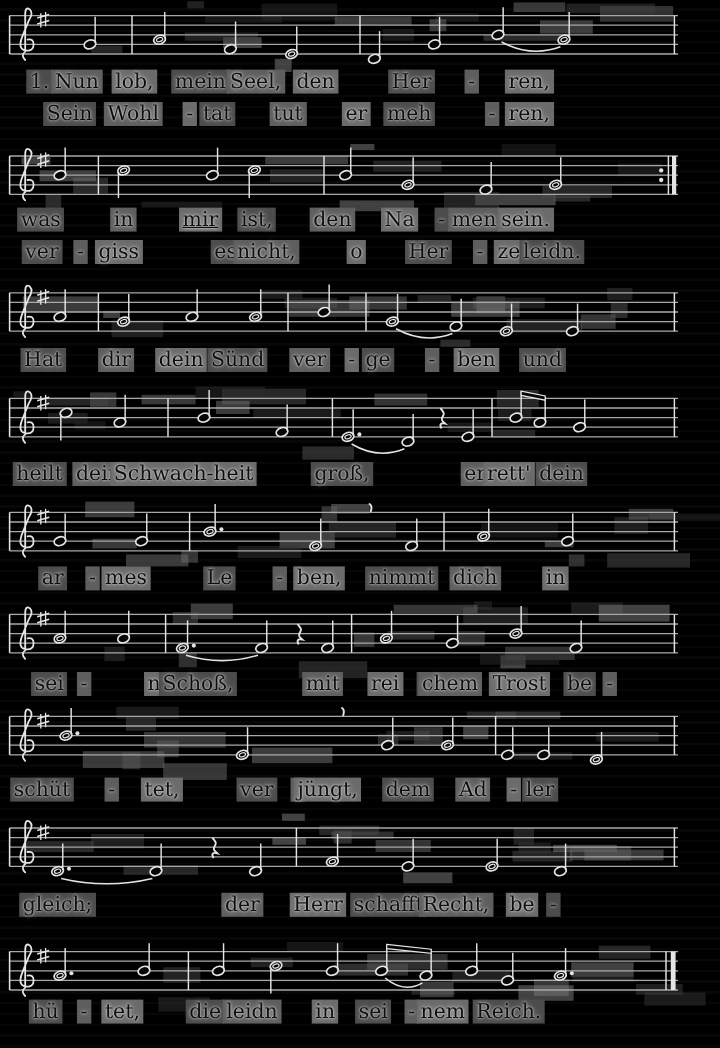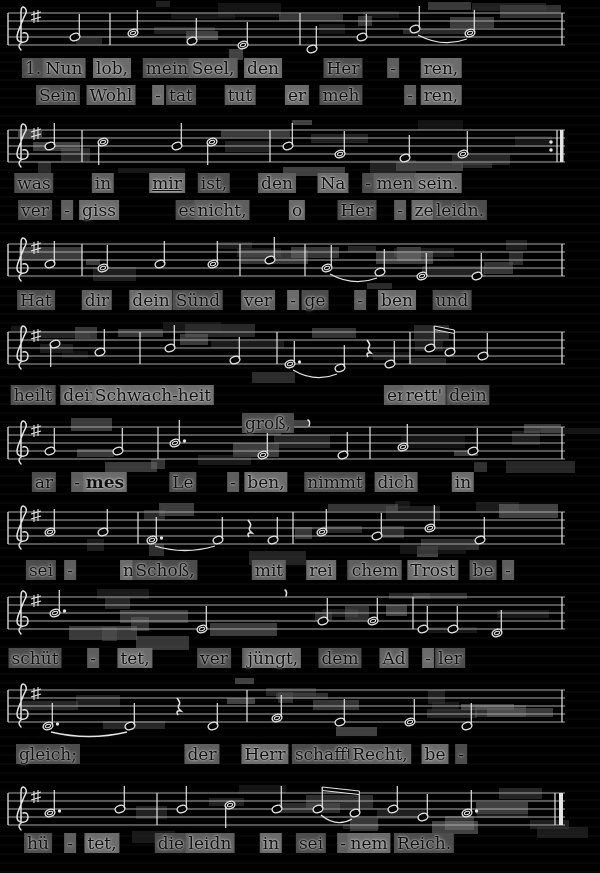"groß," span.syl { left: 268px -> 285px; margin-top: 28px -> none }
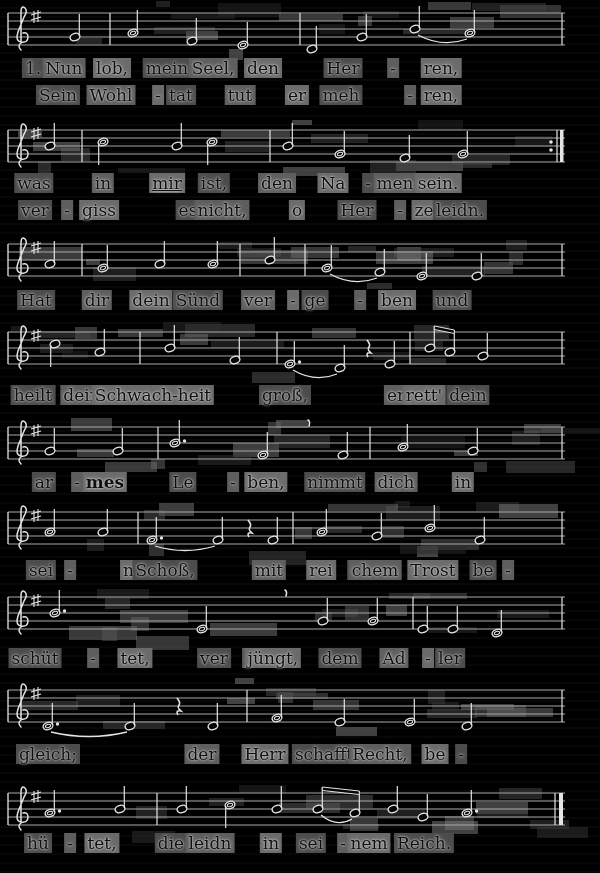"mes" span.syl { font-weight: bold -> none }
